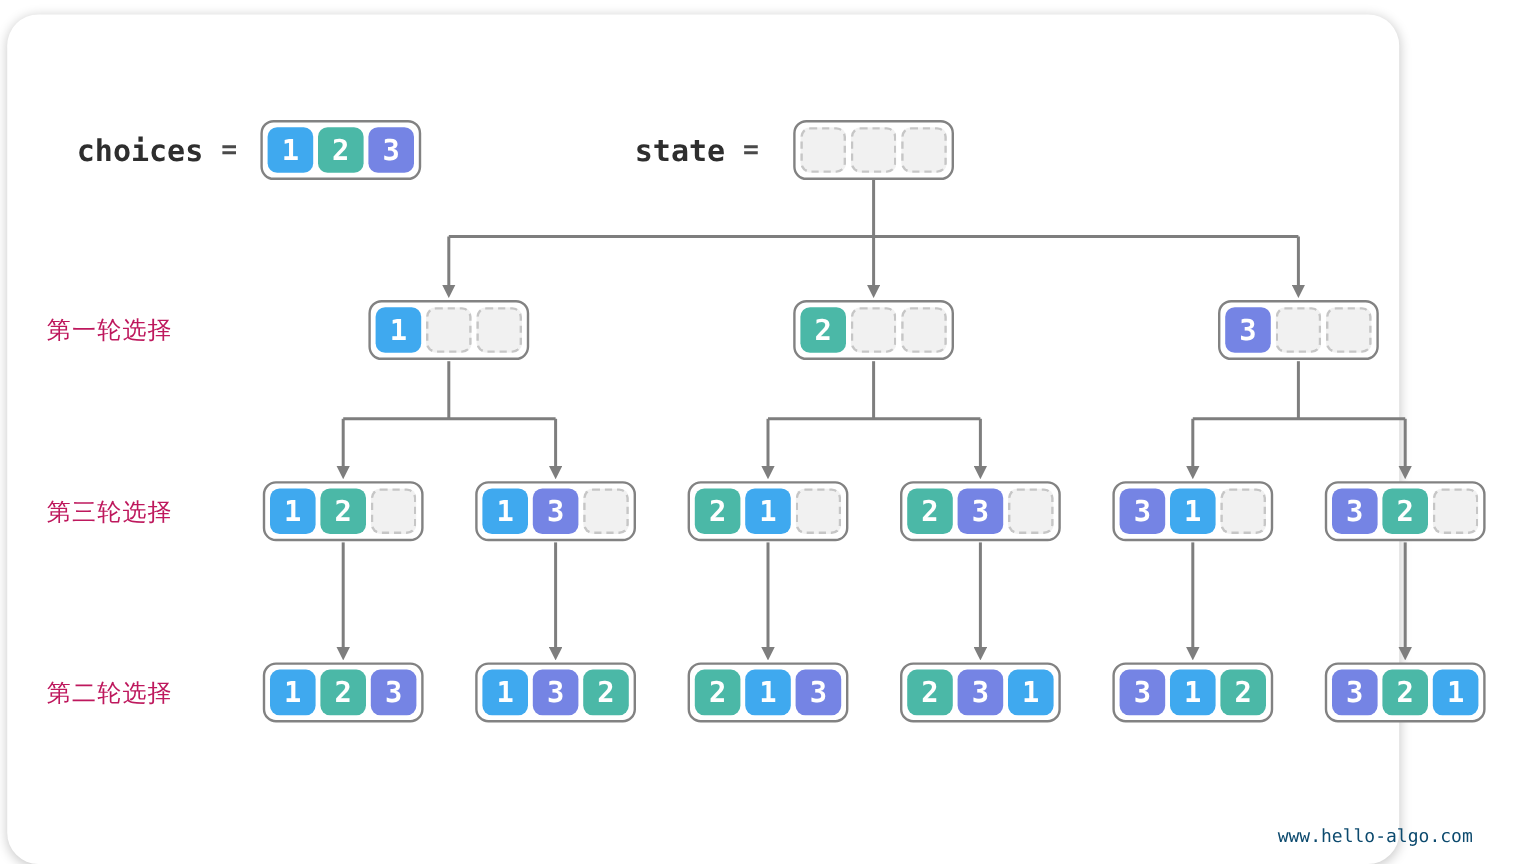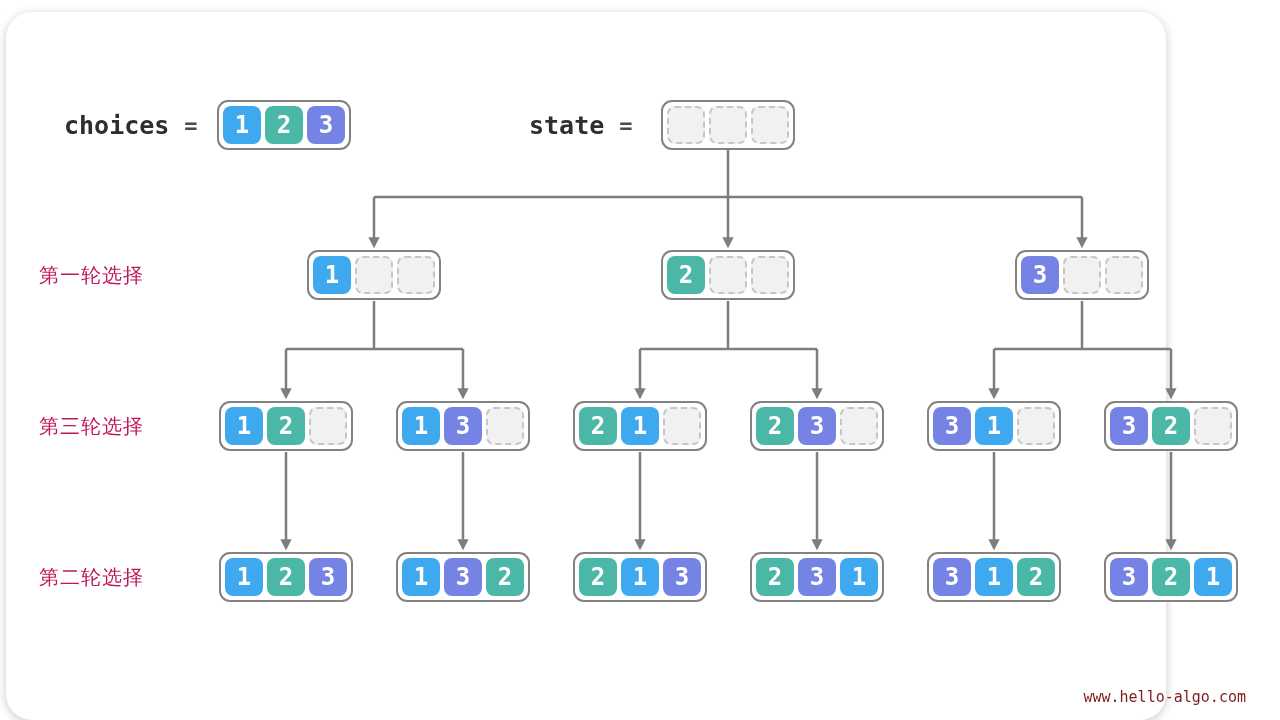"www.hello-algo.com" .watermark { color: #7f1d1d -> #0c4a6e; text-align: right -> center }
